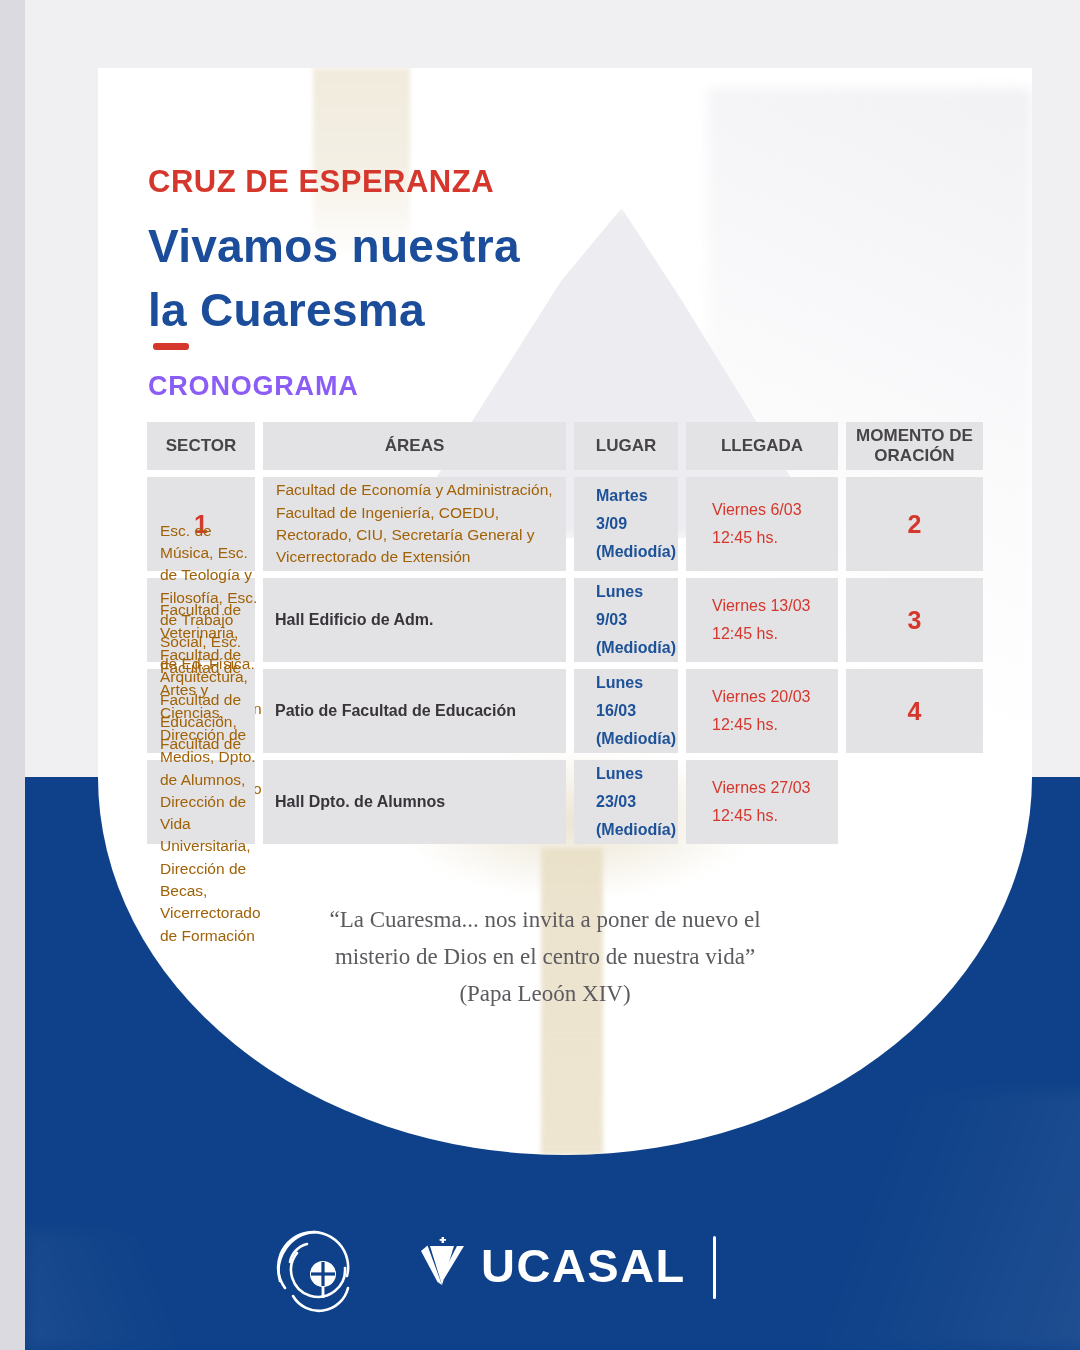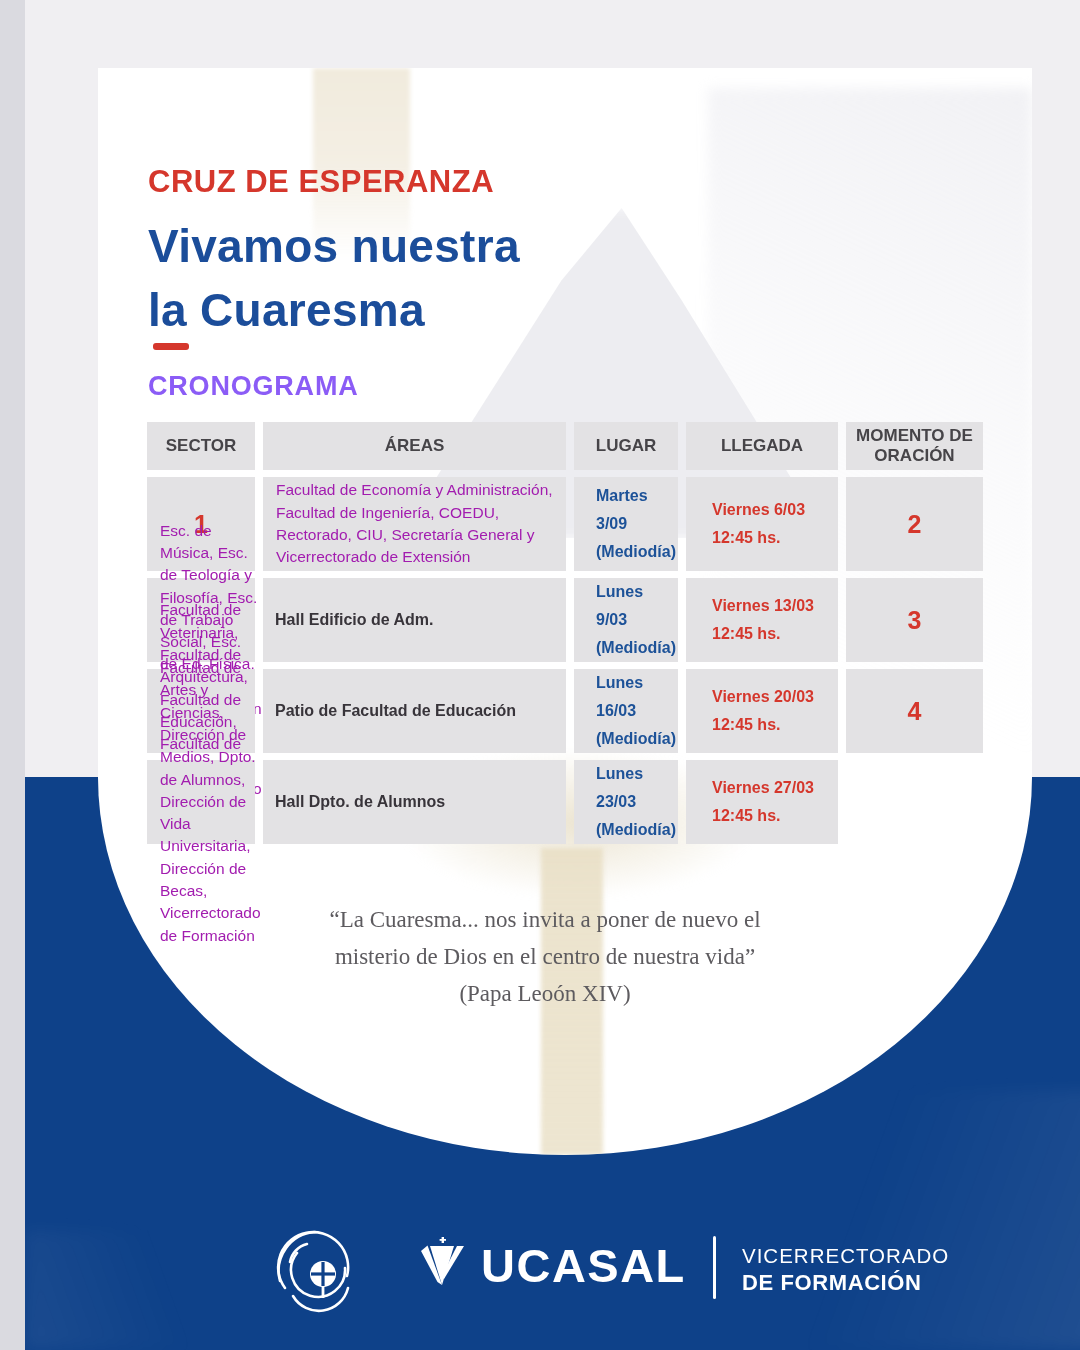"Facultad de Economía y Administración," .c-areas { color: #a21caf -> #a16207 }
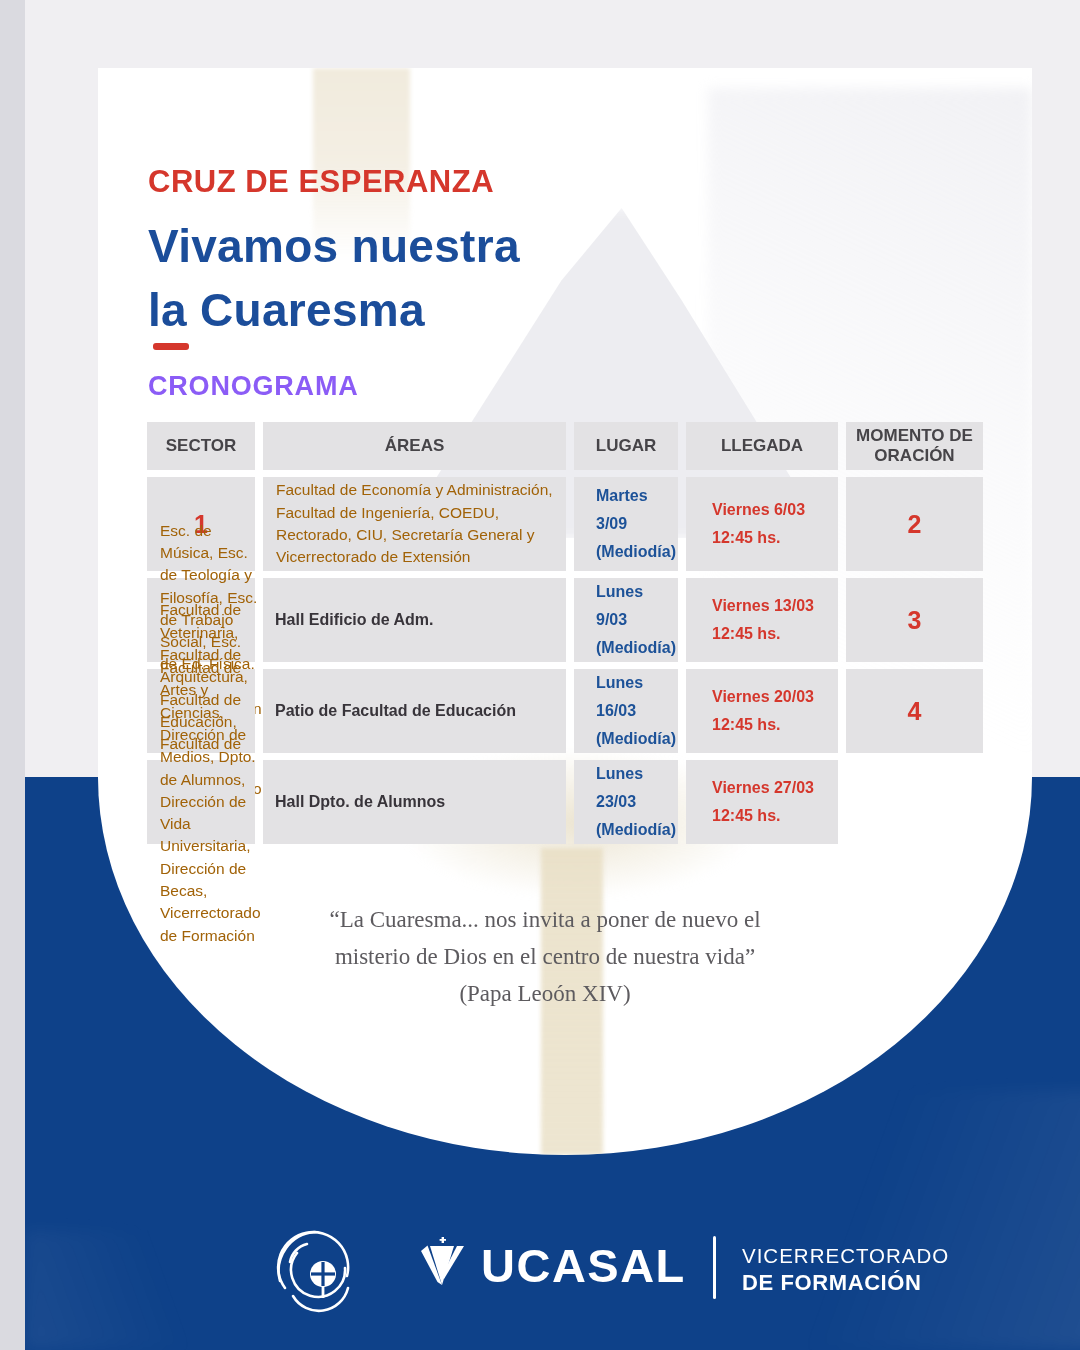"Viernes 6/03" .c-momento { font-weight: bold -> normal }
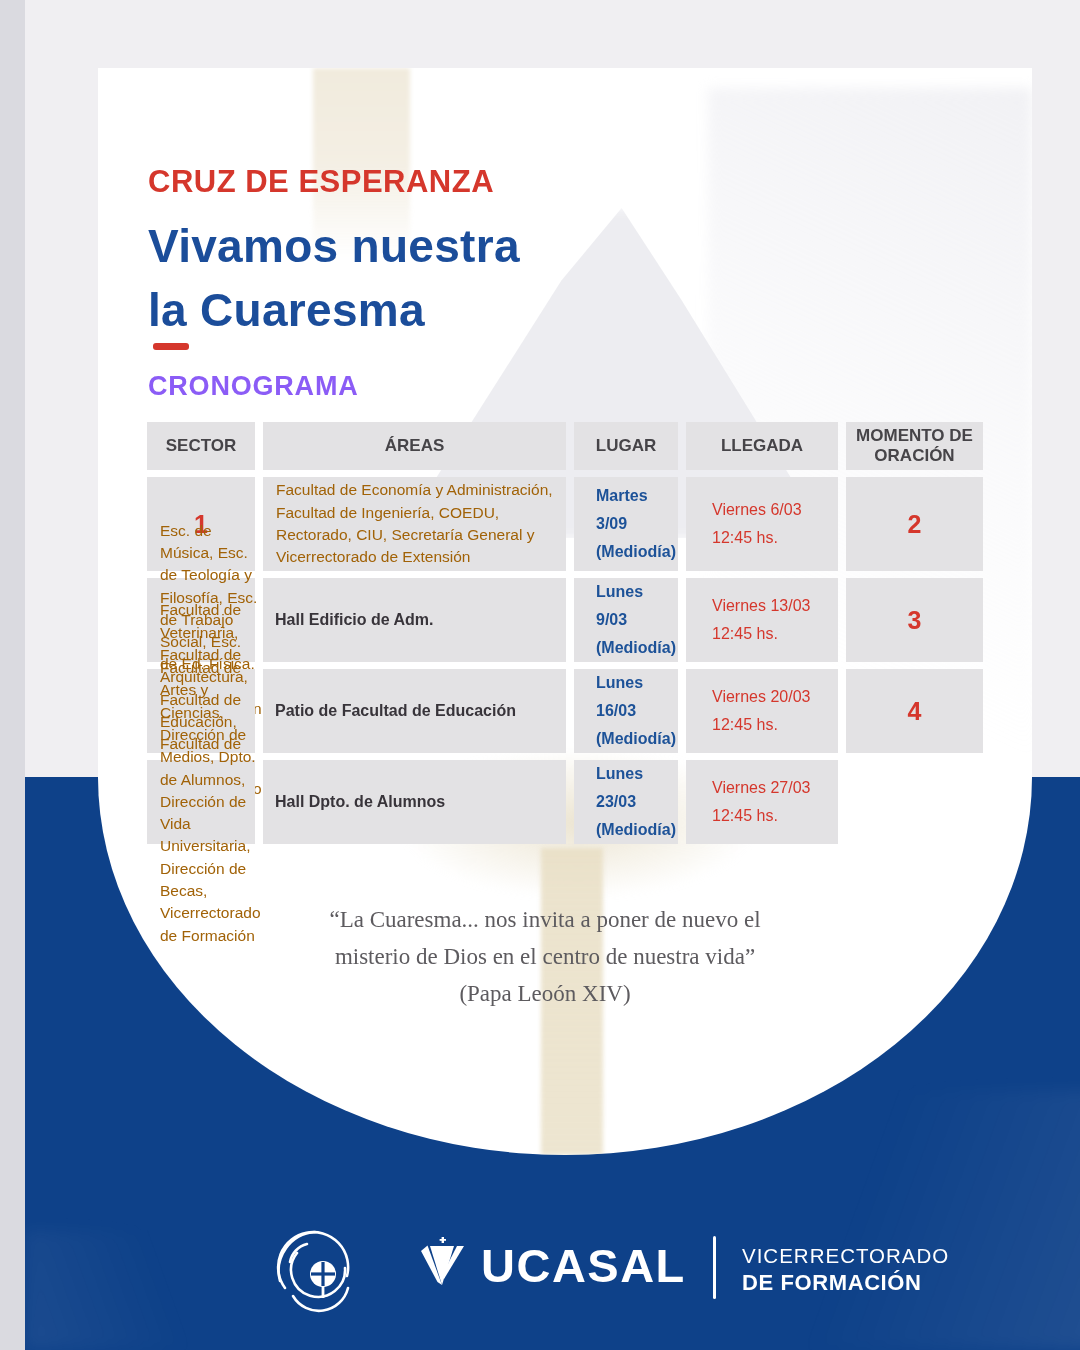"VICERRECTORADO" div.org-block { html: <div> <div>VICERRECTORADO</div> <div>DE FORMACIÓN</div> </div> -> none }
